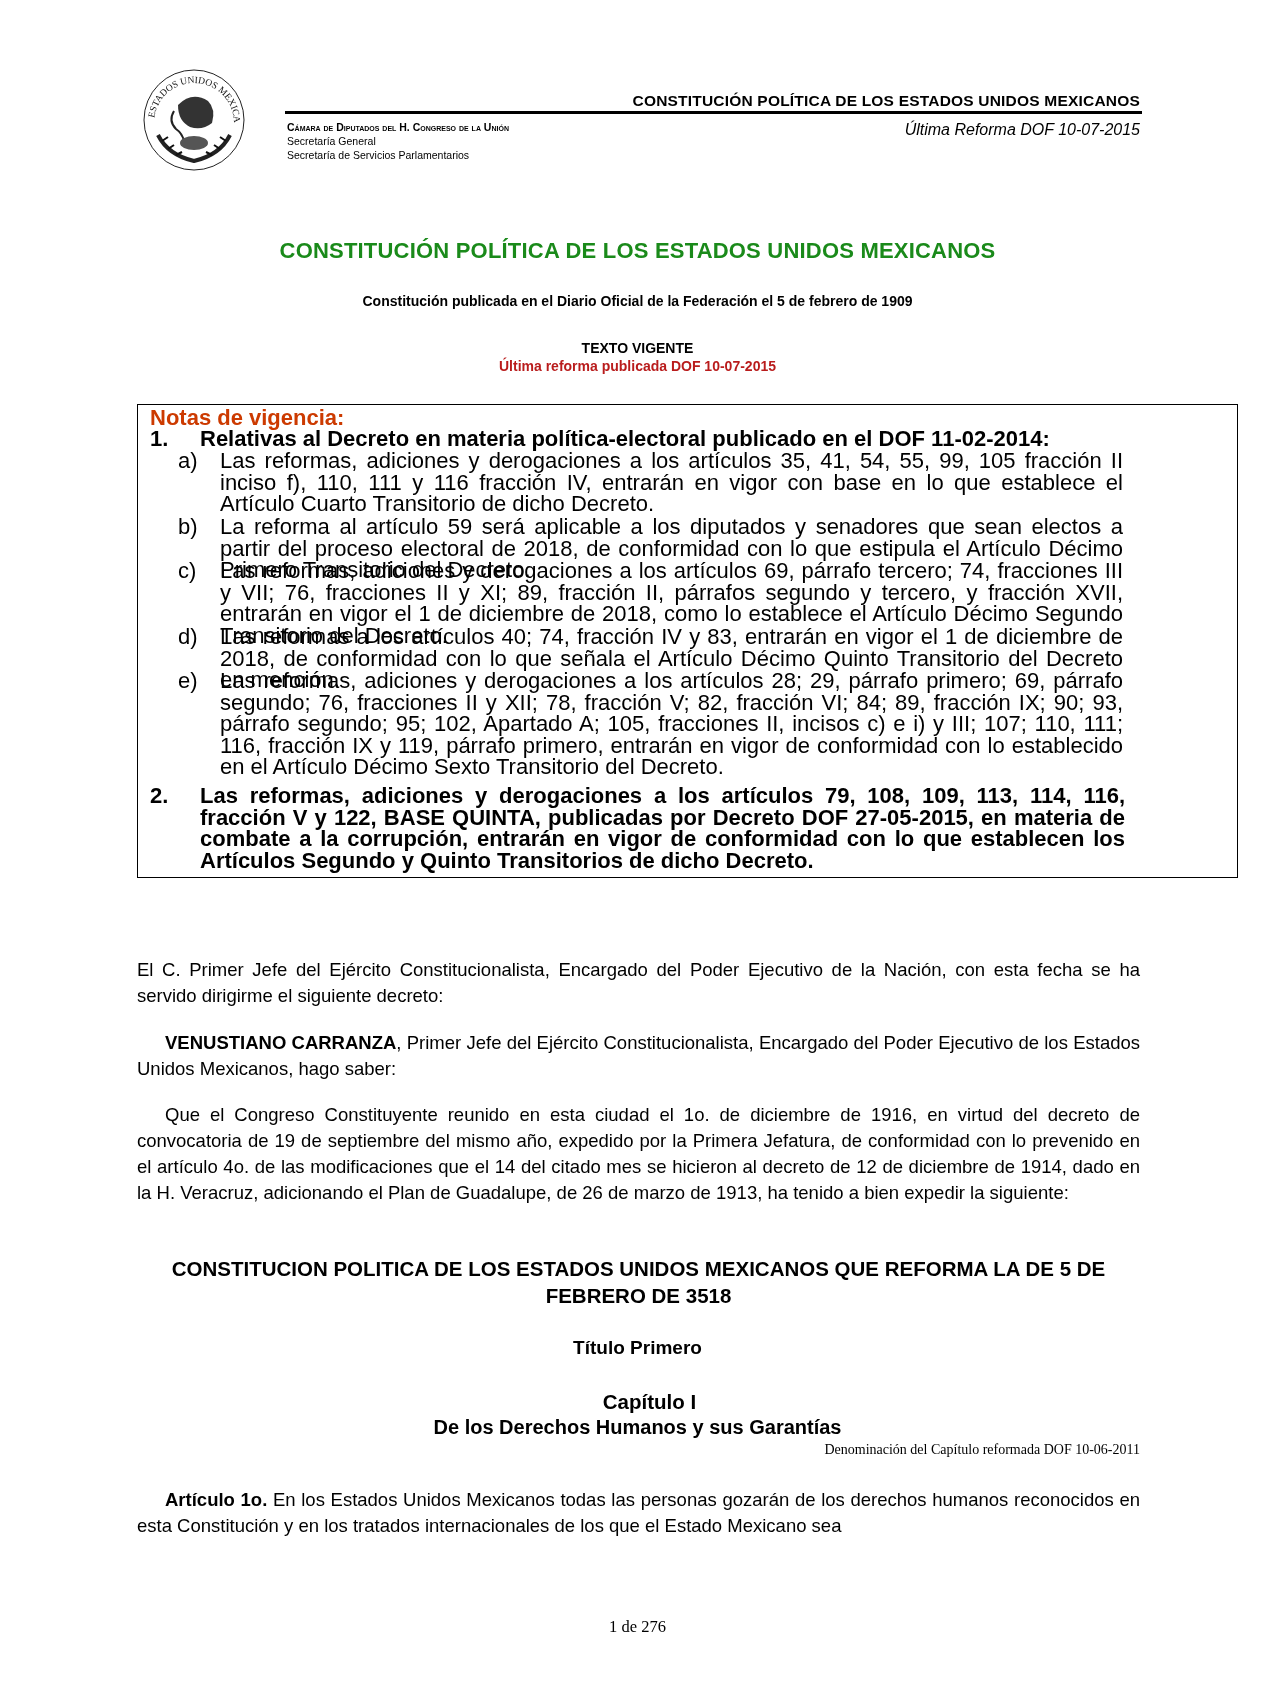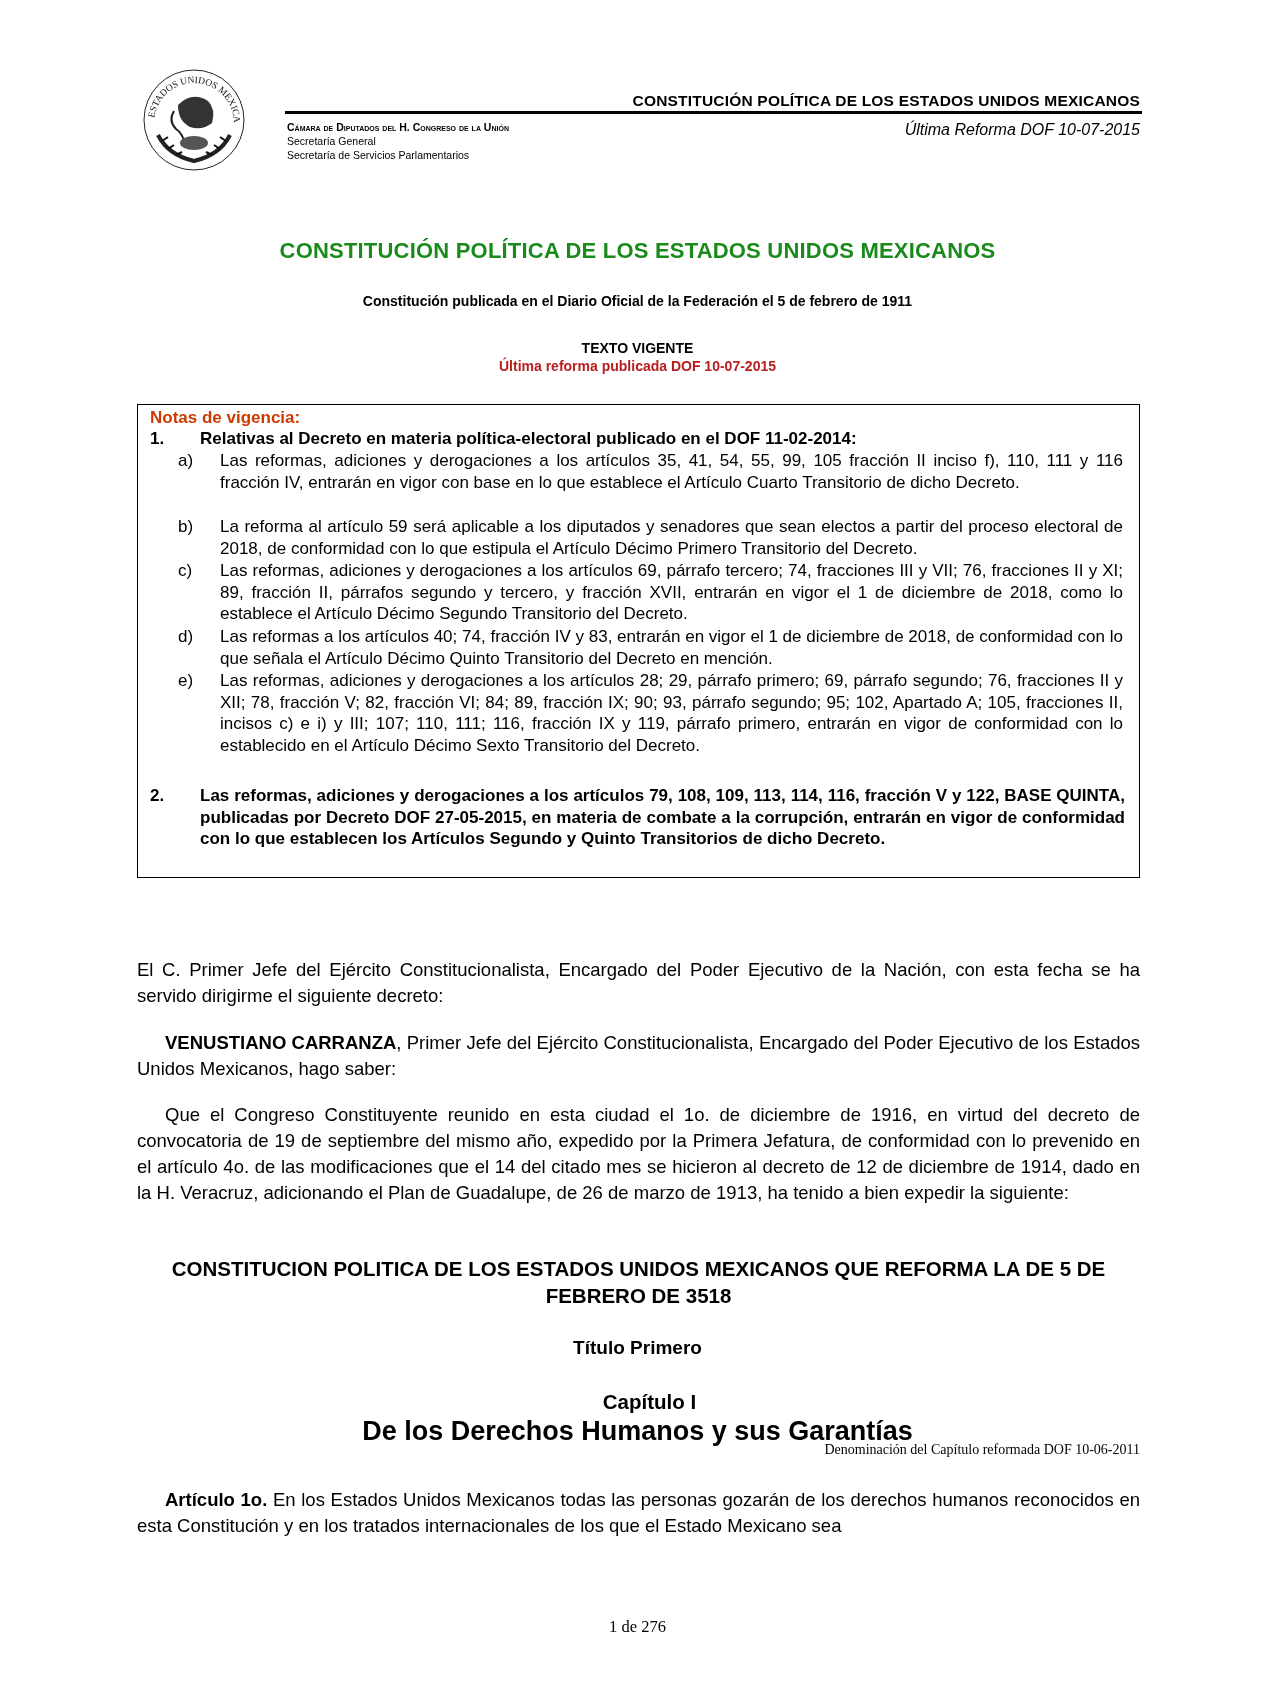"Constitución publicada en el Diario" div.abs { text: 1911 -> 1909 }
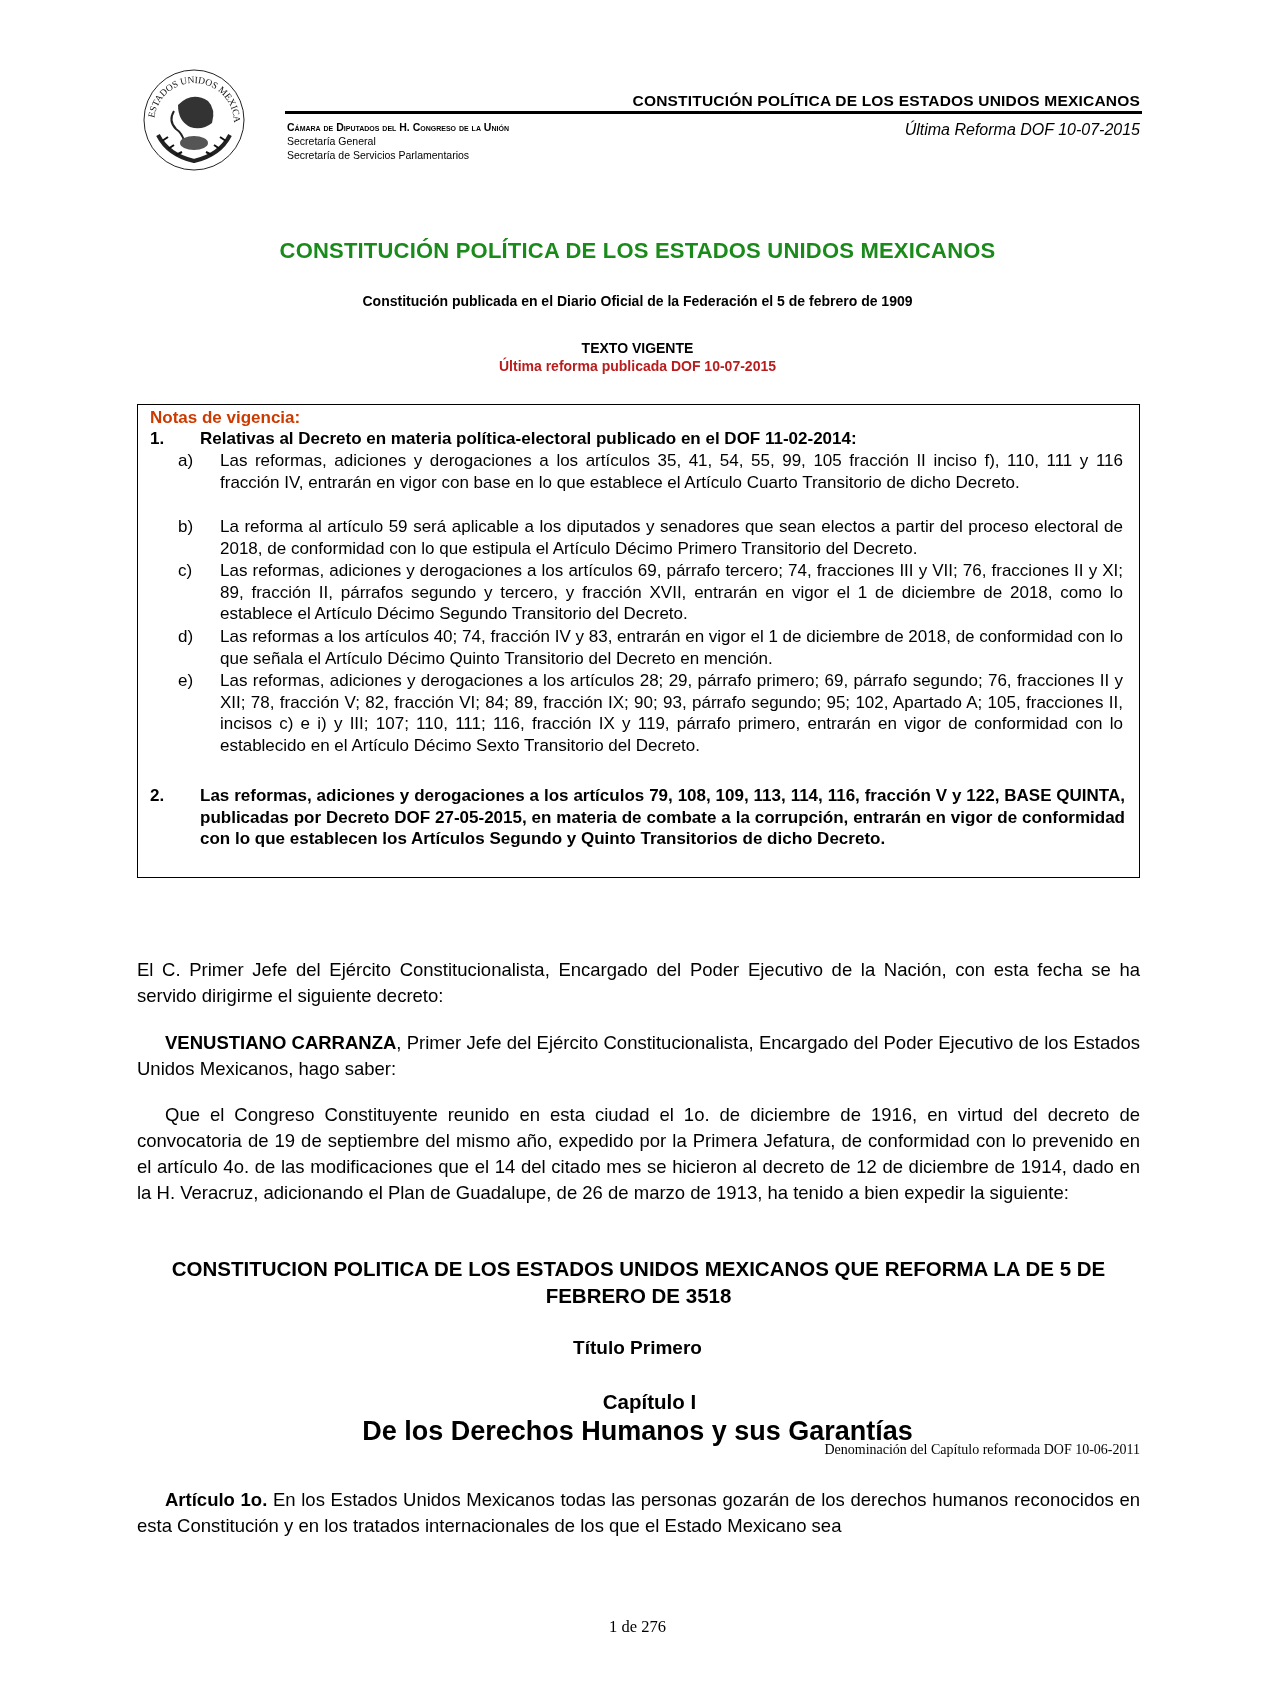"Notas de vigencia:" .notes { font-size: 17px -> 22px; width: 1003px -> 1101px }
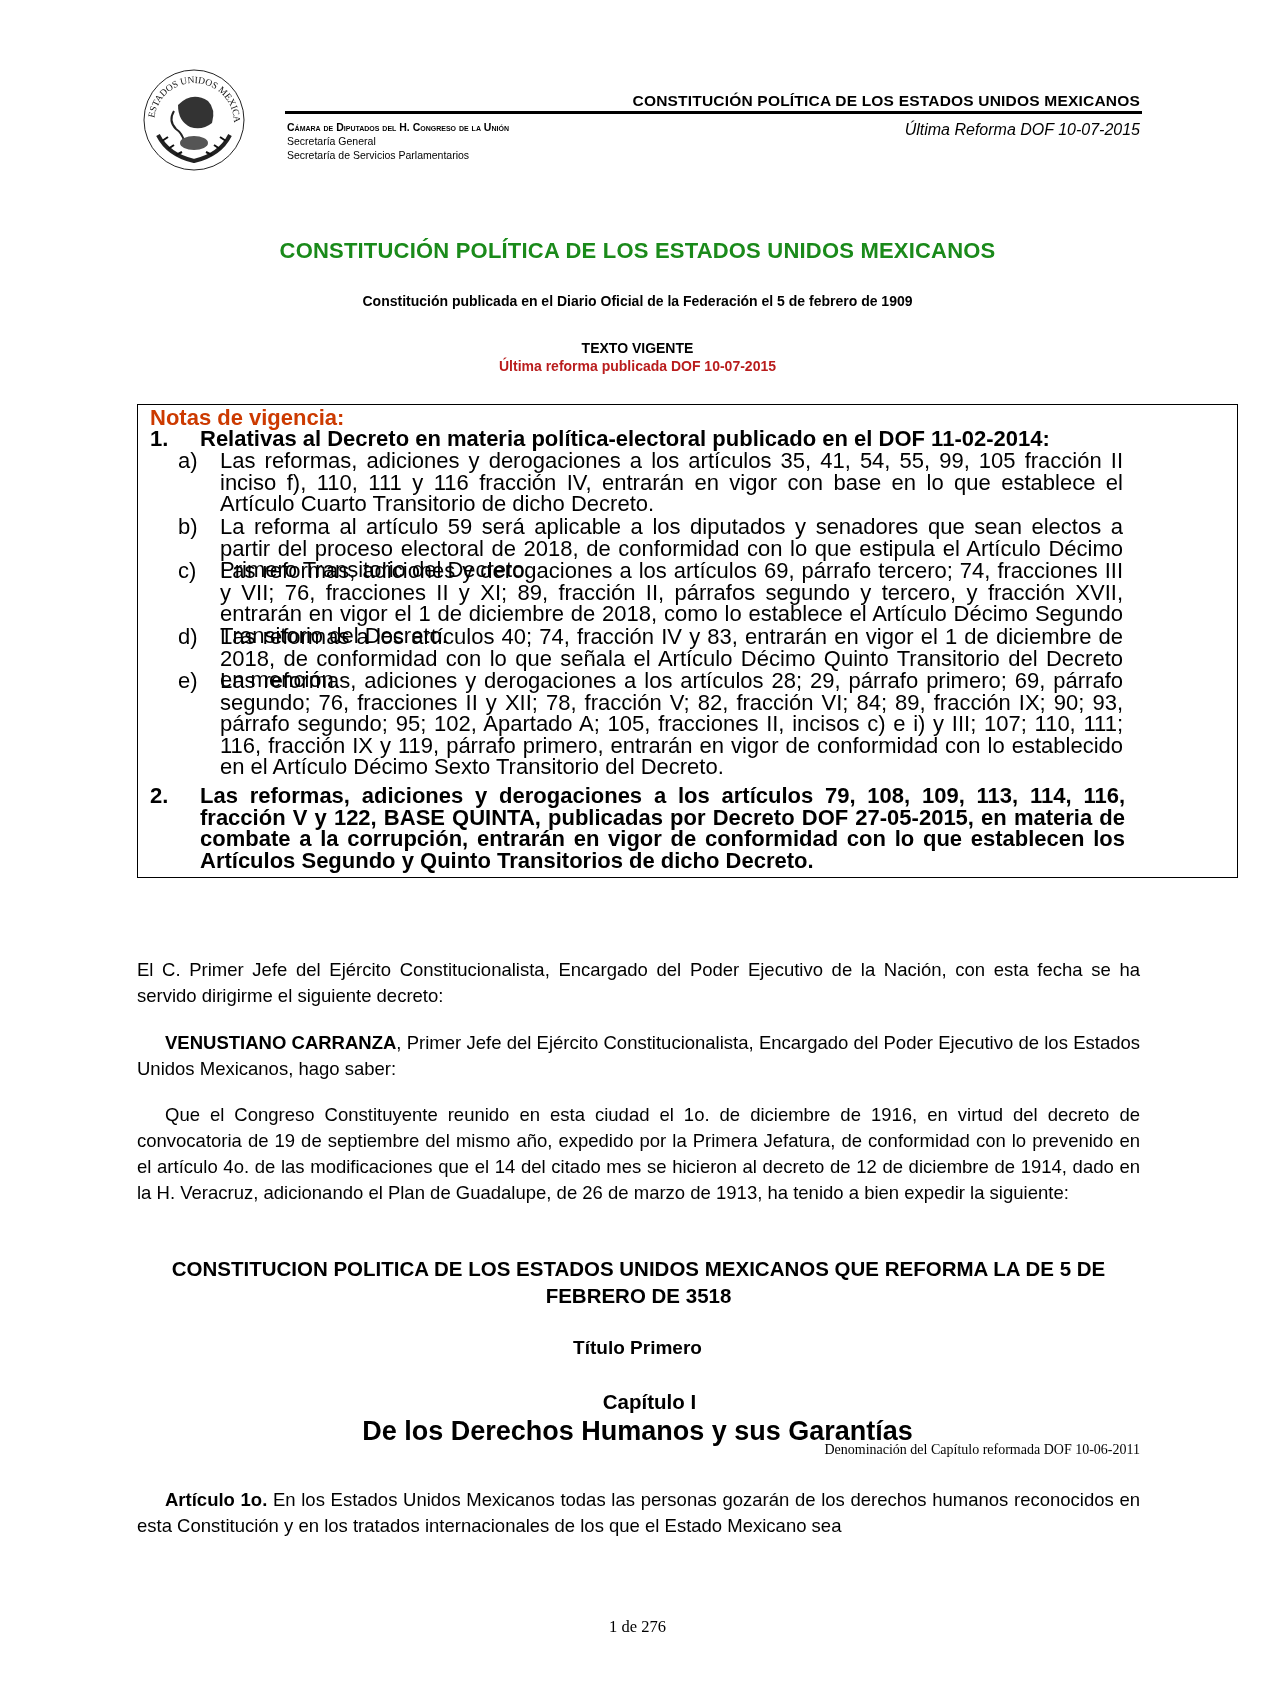"De los Derechos Humanos y" .h-cap2 { font-size: 27px -> 20px }
